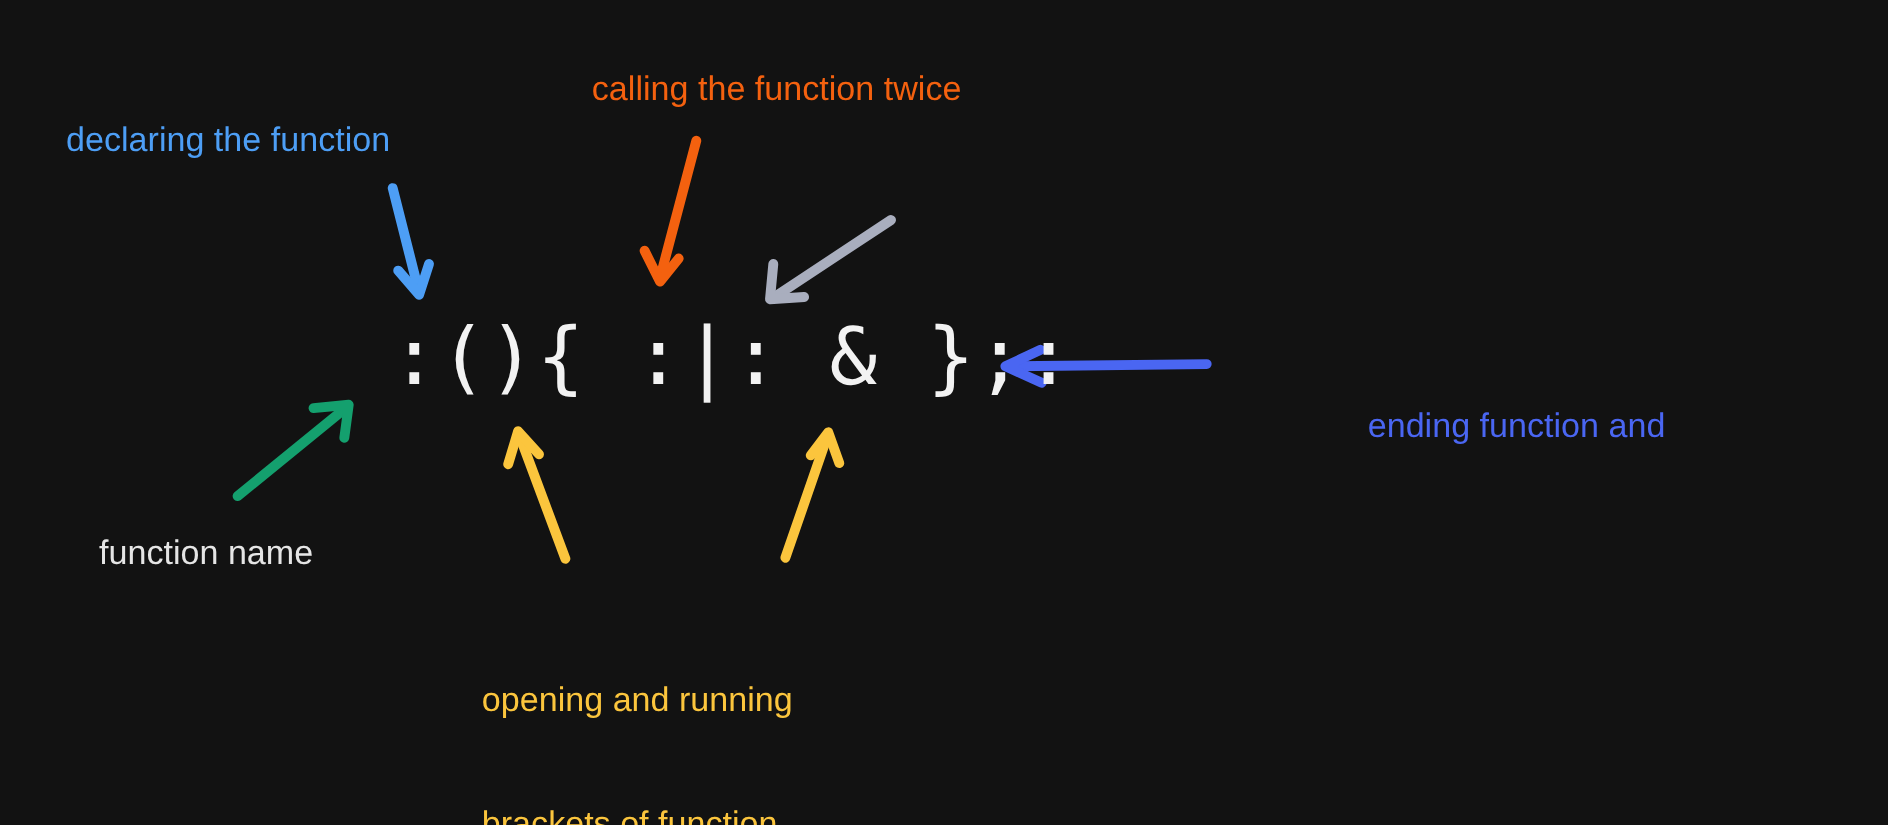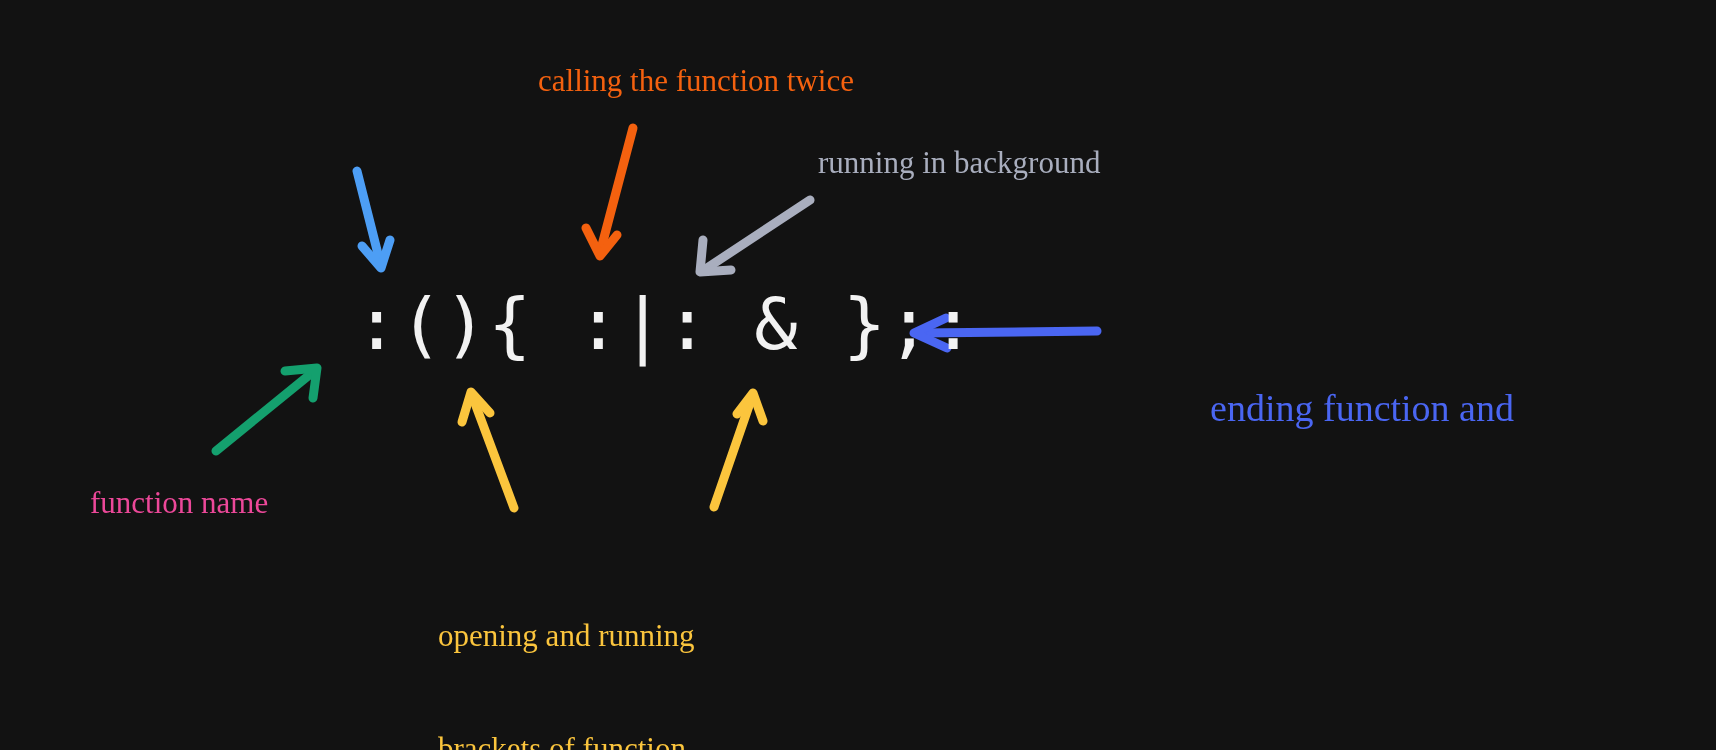"calling the function twice" .lbl { font-family: Liberation Serif, serif -> Liberation Sans, sans-serif }
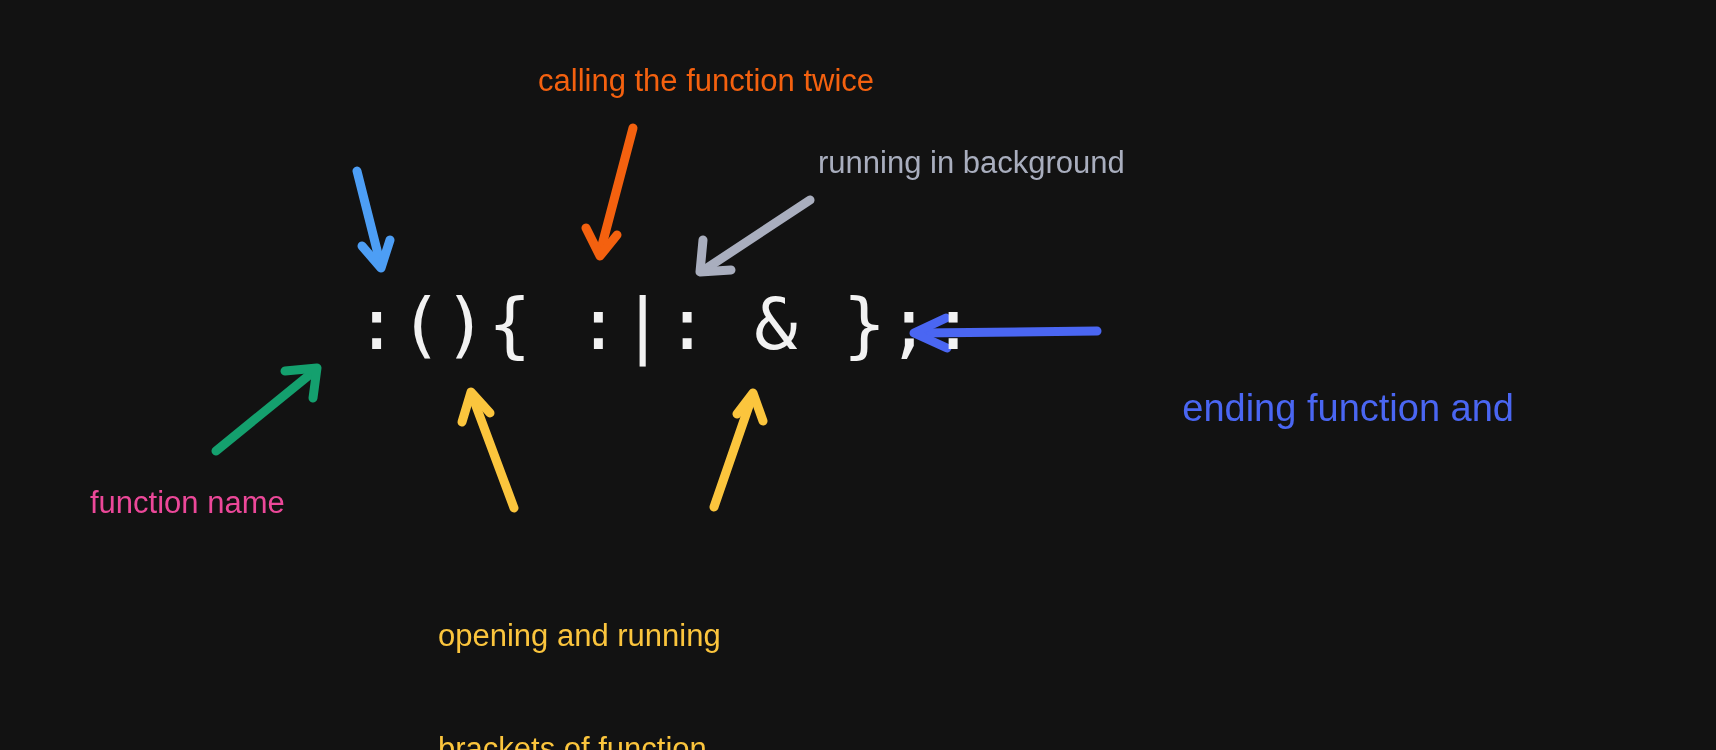"declaring the function" div.lbl { html: none -> <div>declaring the function</div> }
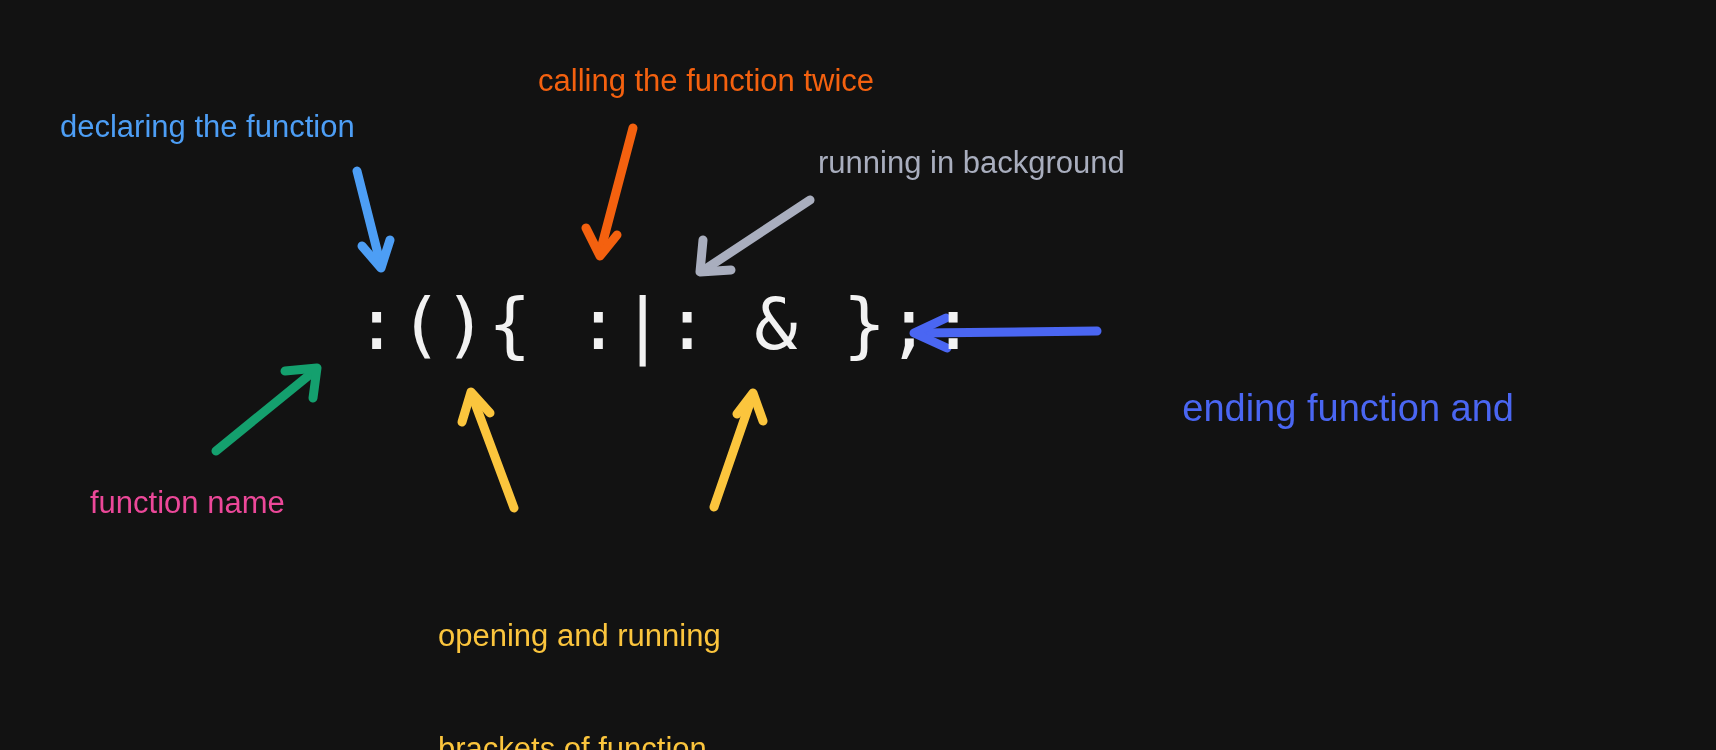"running in background" div.lbl { html: <div>running in background</div> -> none }
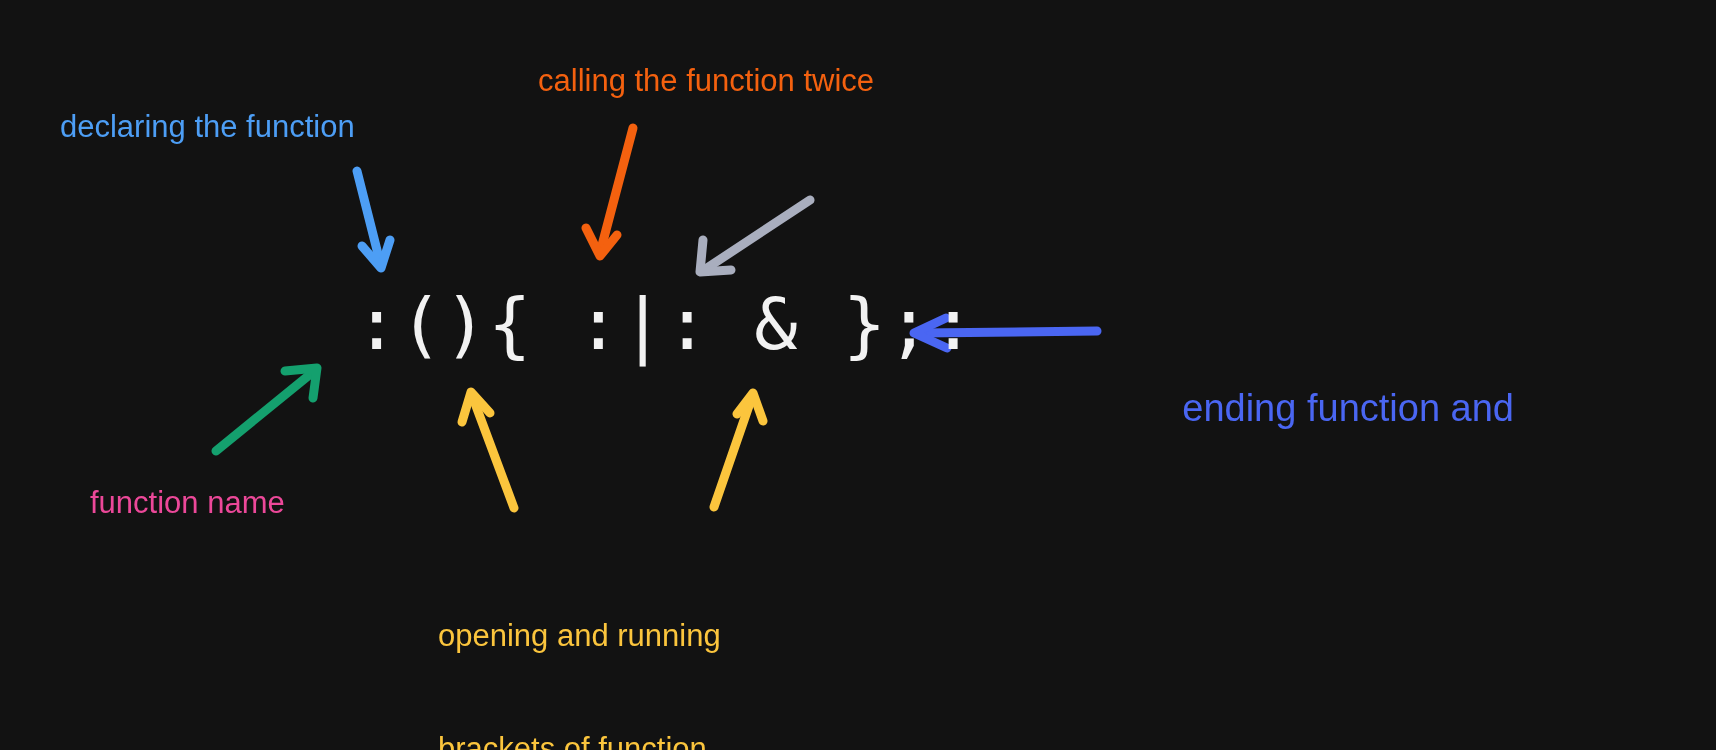"ending function and" .lbl-ending { font-size: 38px -> 31px }
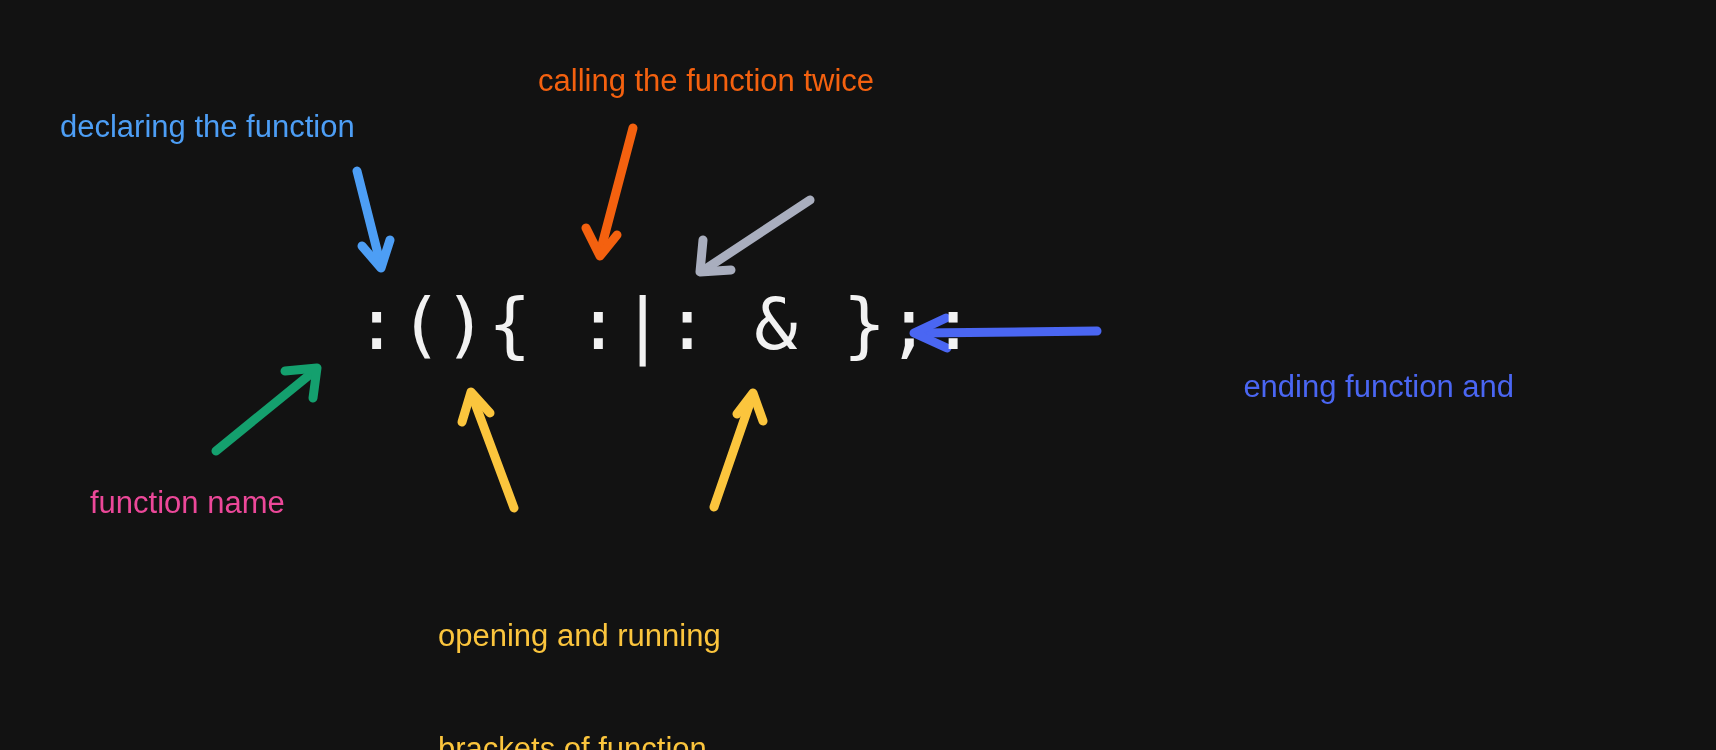"function name" .lbl-func-name { color: #ec4899 -> #e5e5e5 }
